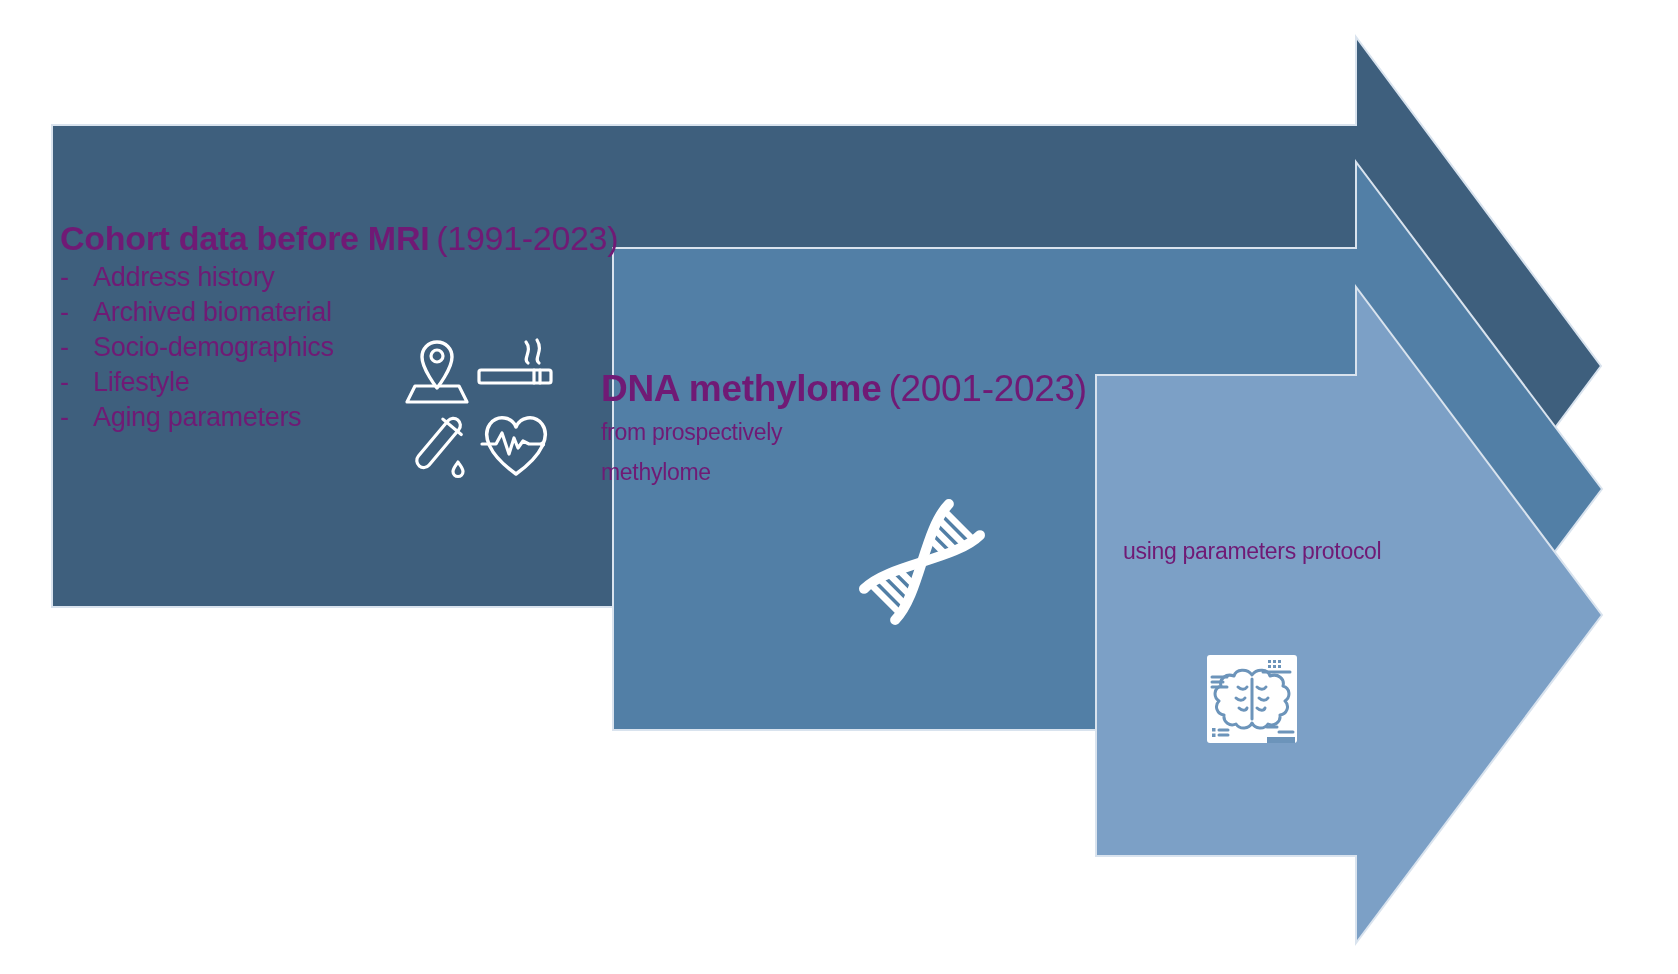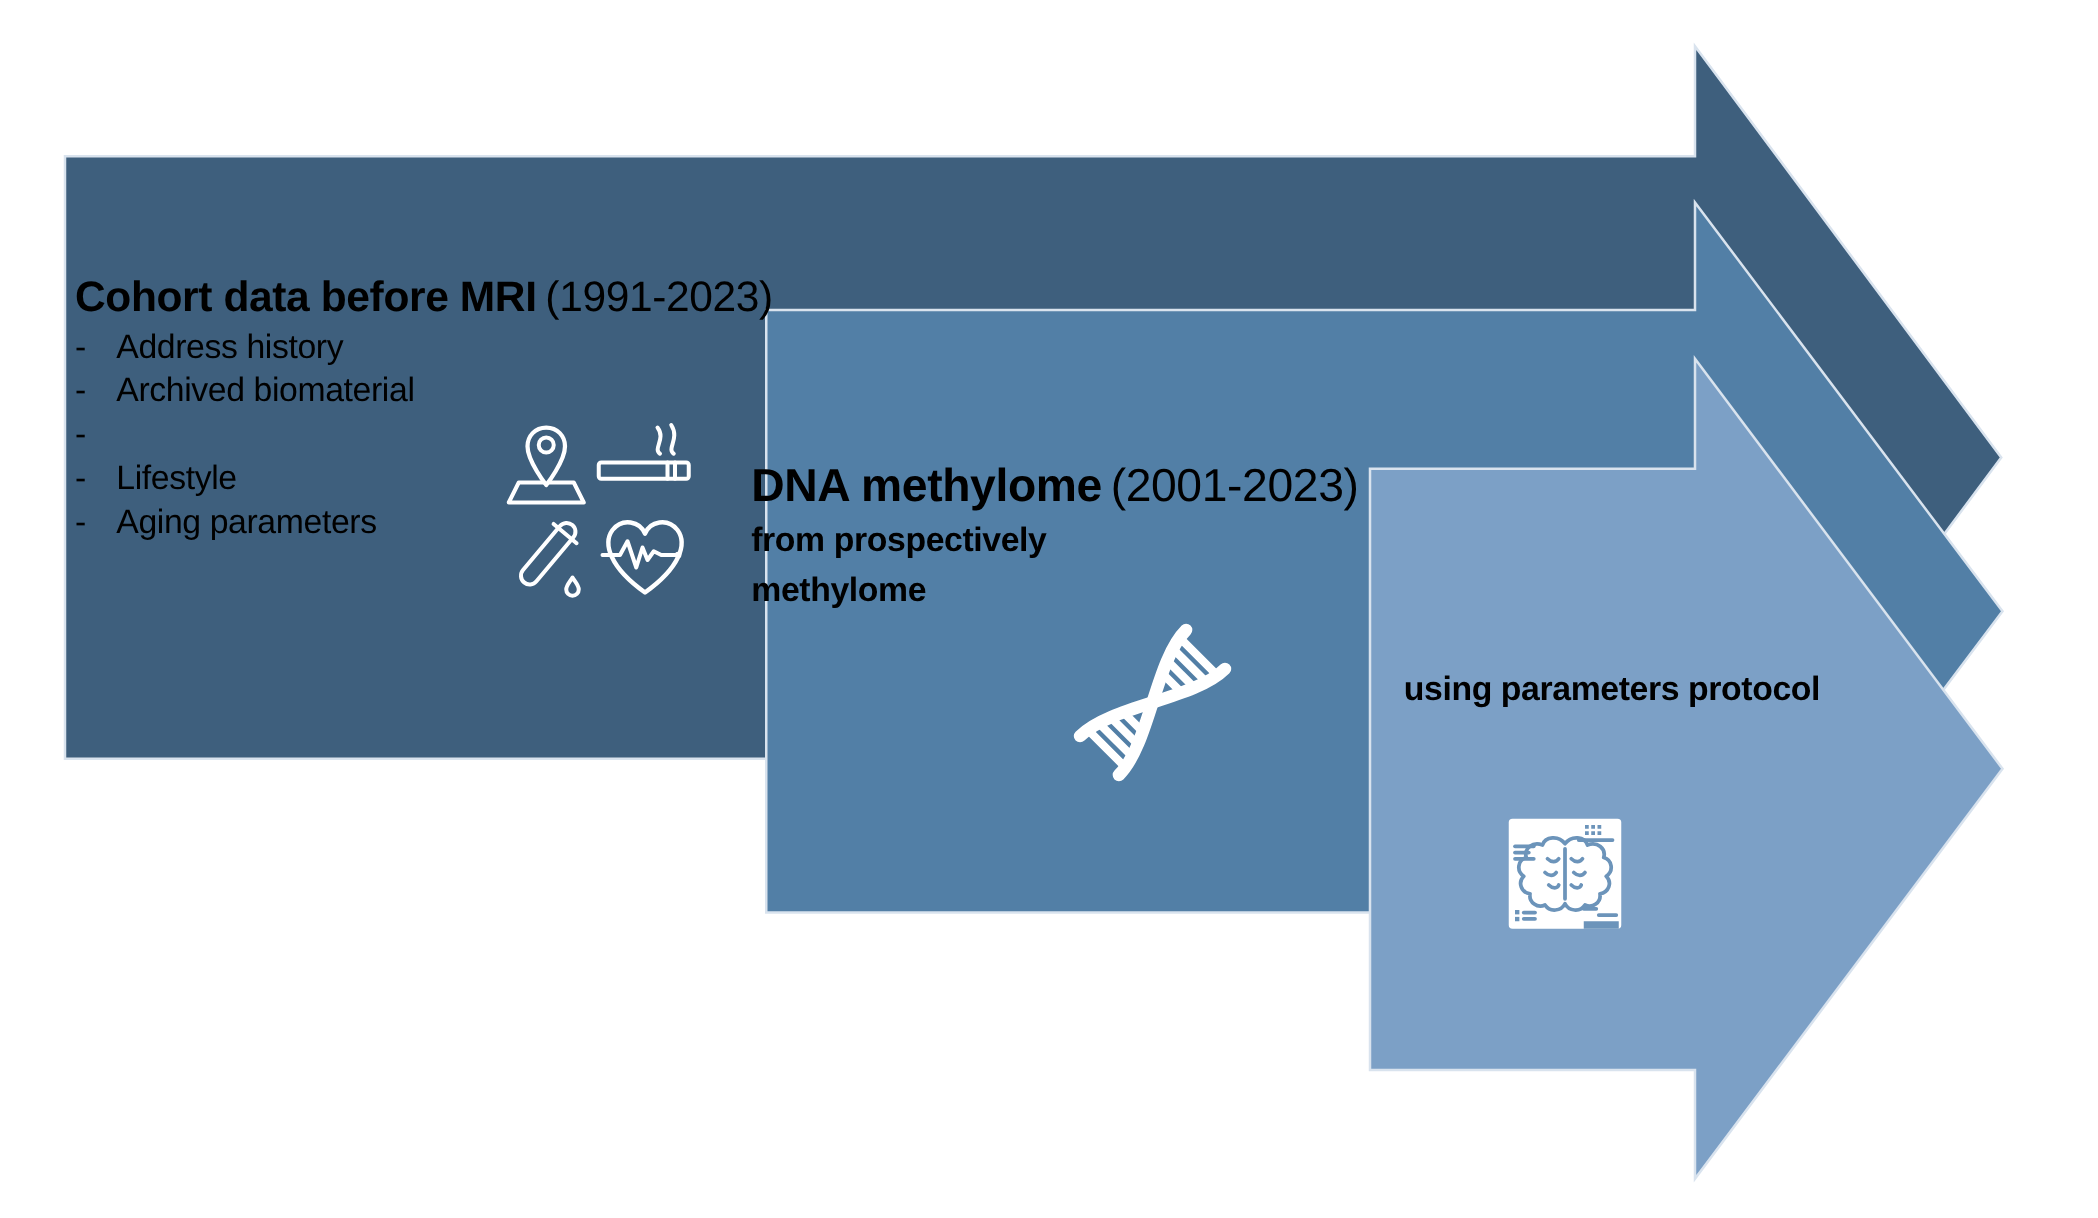"Cohort data before MRI (1991-2023)" .panel { color: #000000 -> #701a75 }
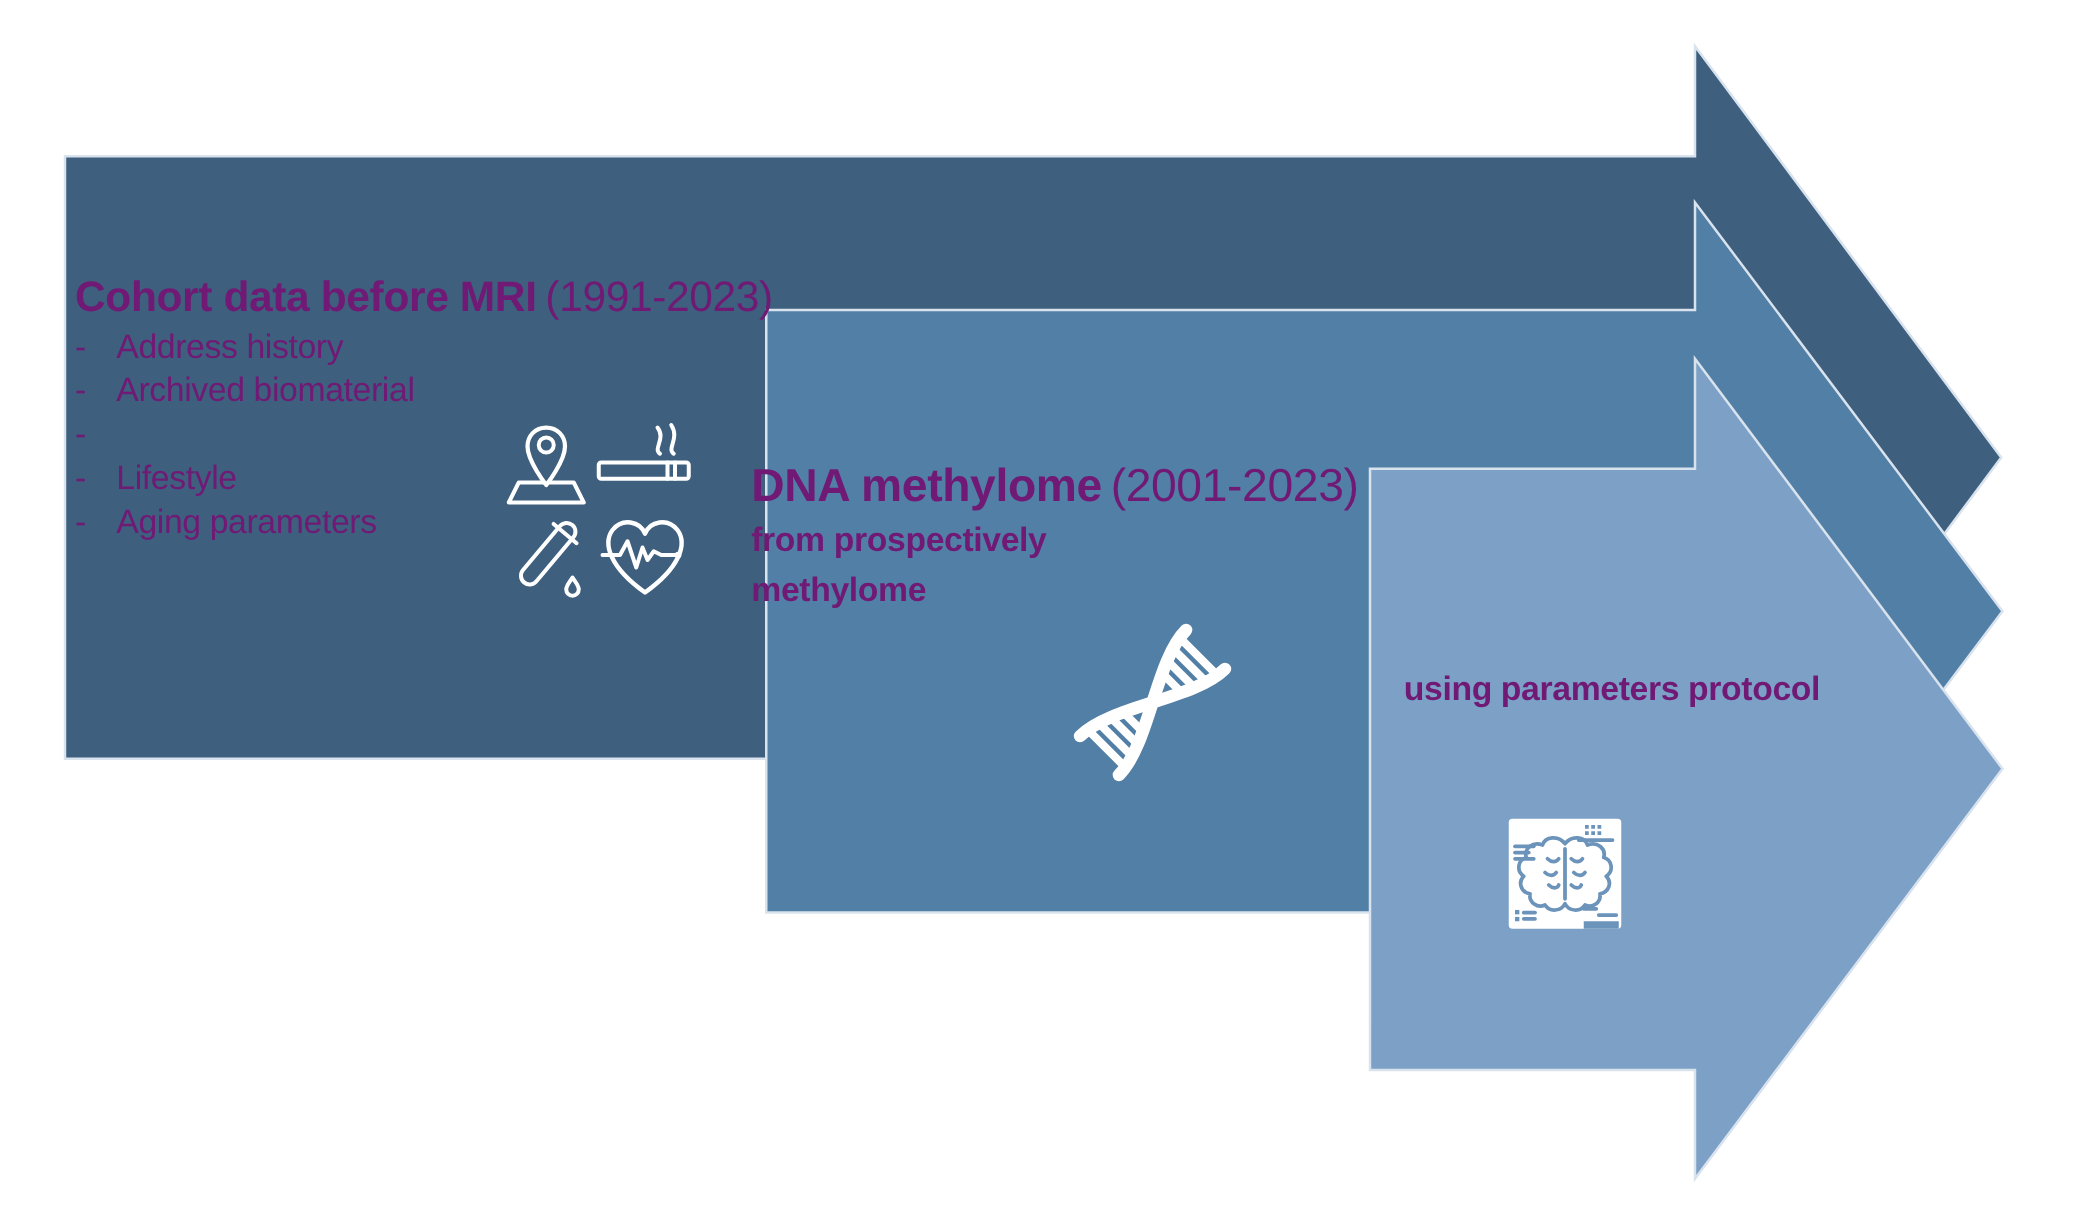"Socio-demographics" span { html: none -> <span>Socio-demographics</span> }
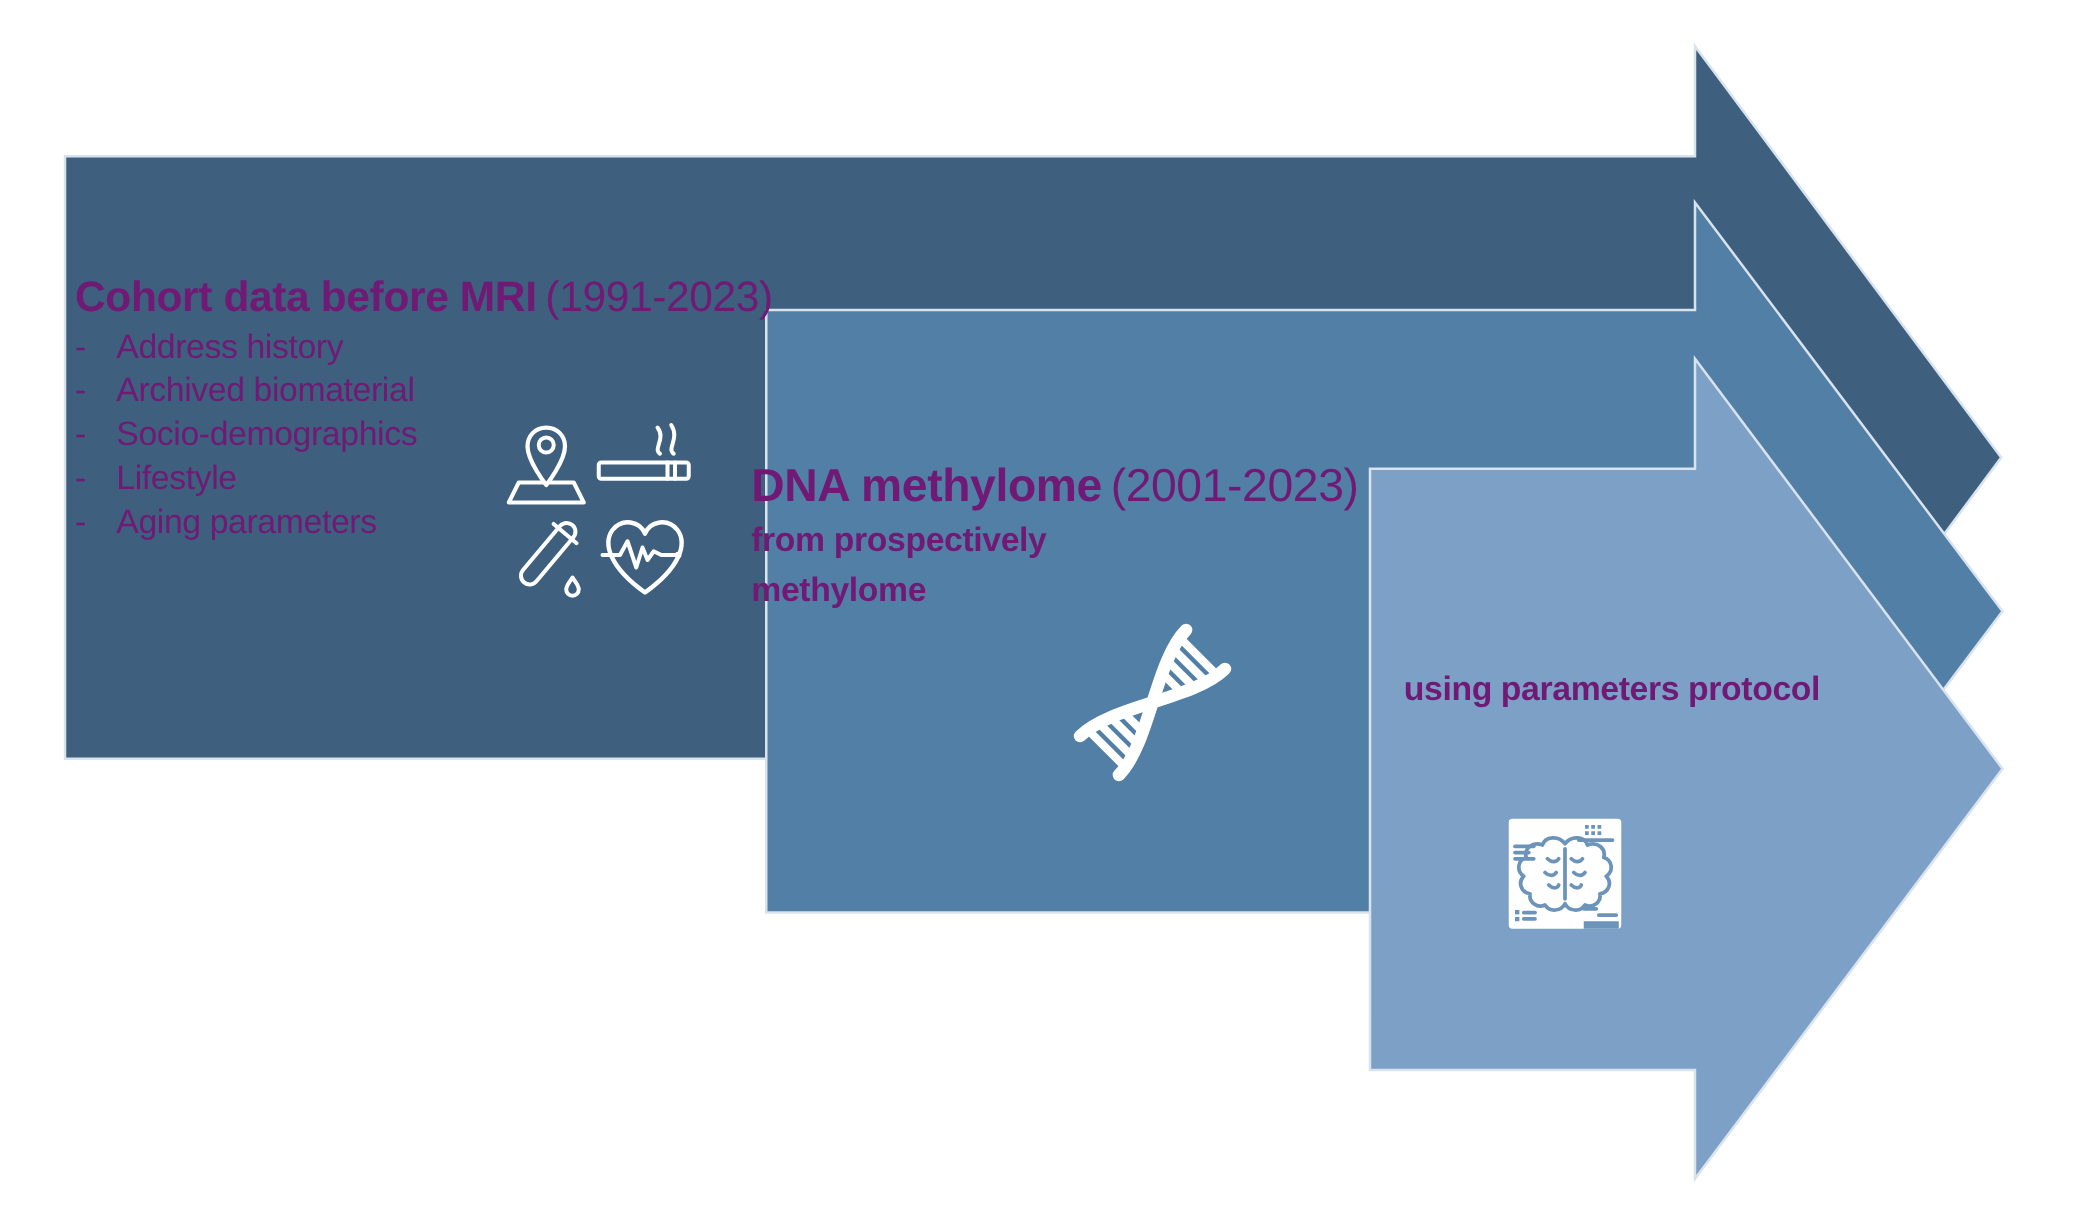"from prospectively" .bline { font-size: 27px -> 23px; font-weight: 700 -> 400 }
